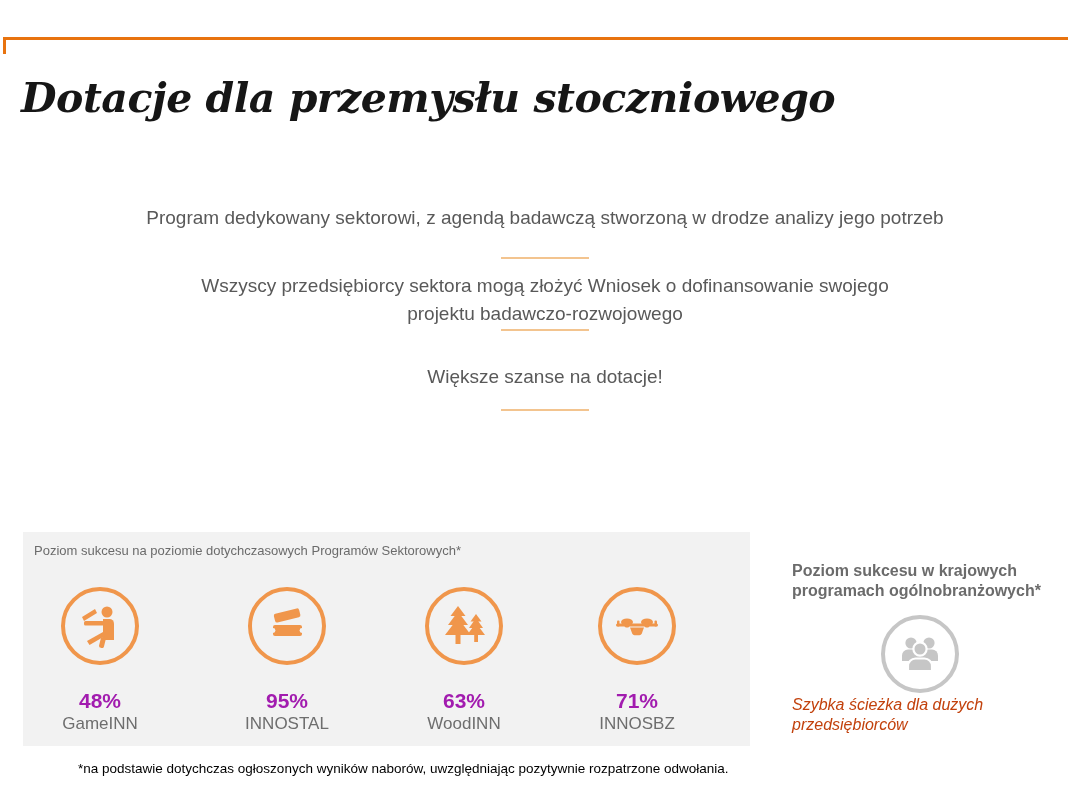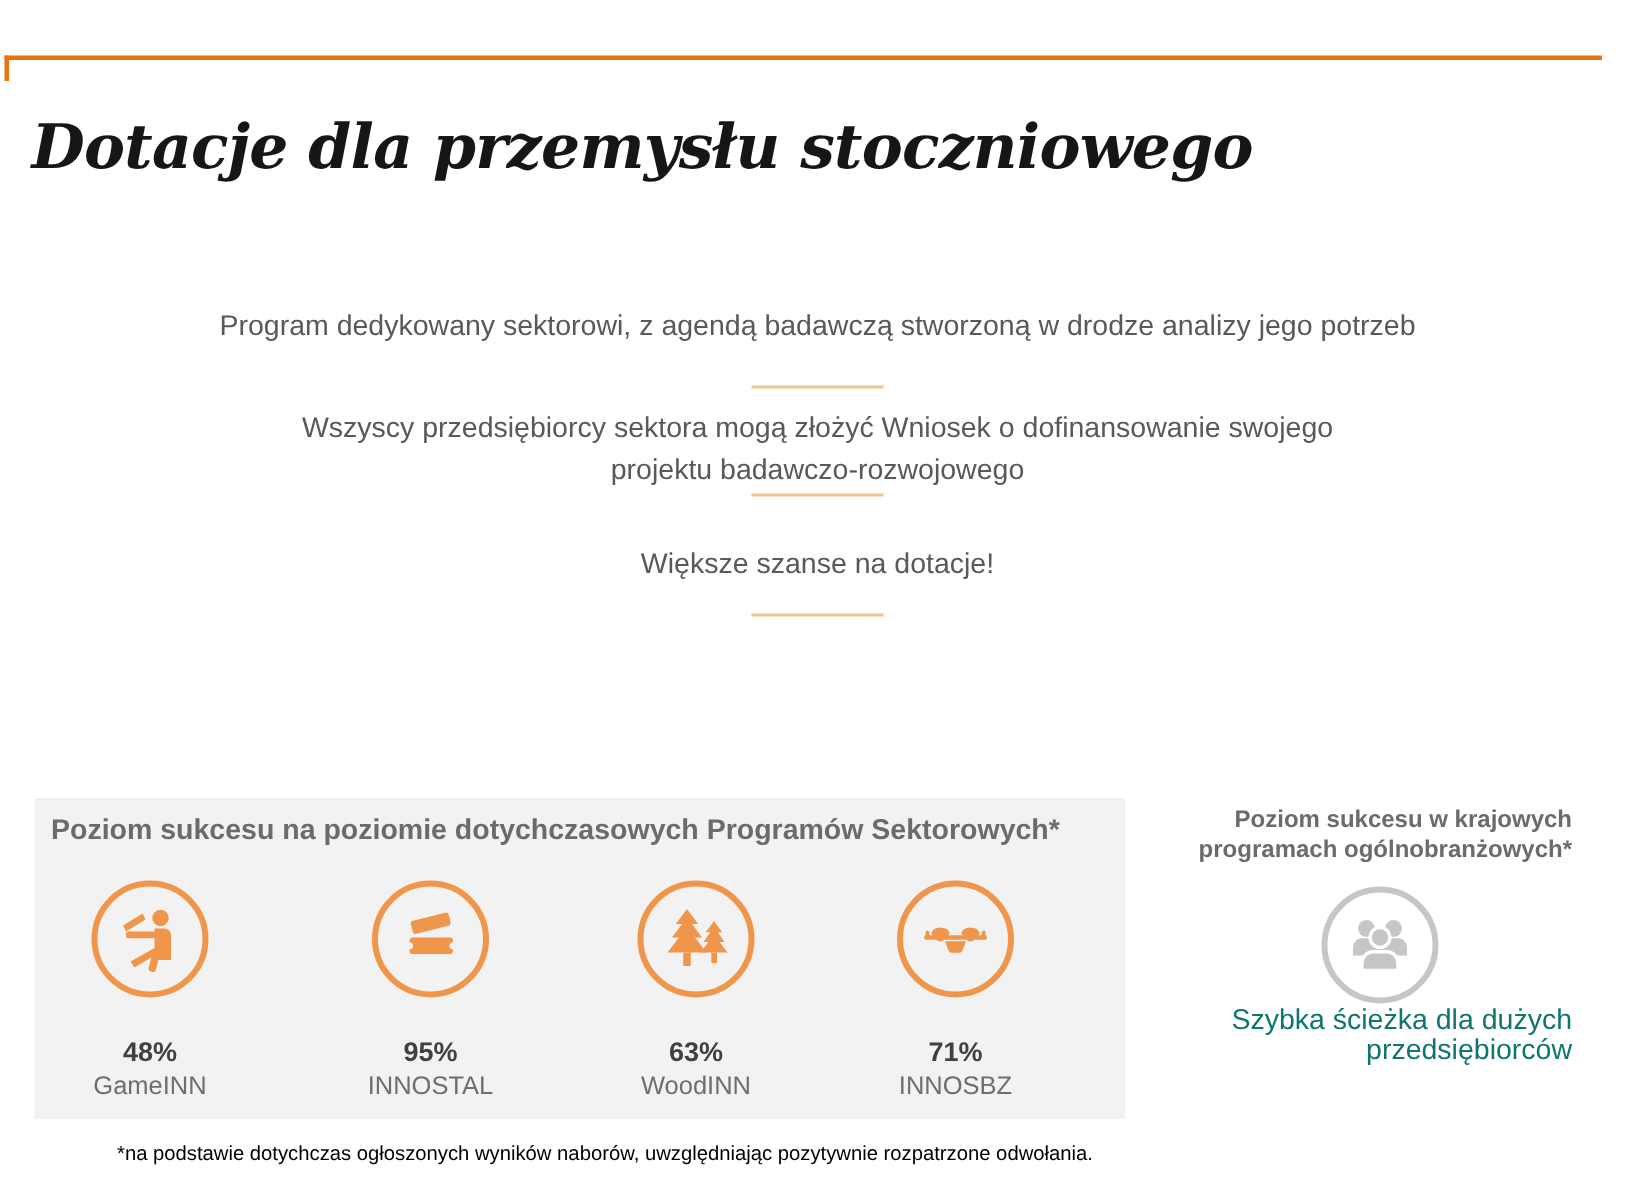"Poziom sukcesu na poziomie" .panel-heading { font-size: 19px -> 13px; font-weight: bold -> normal }
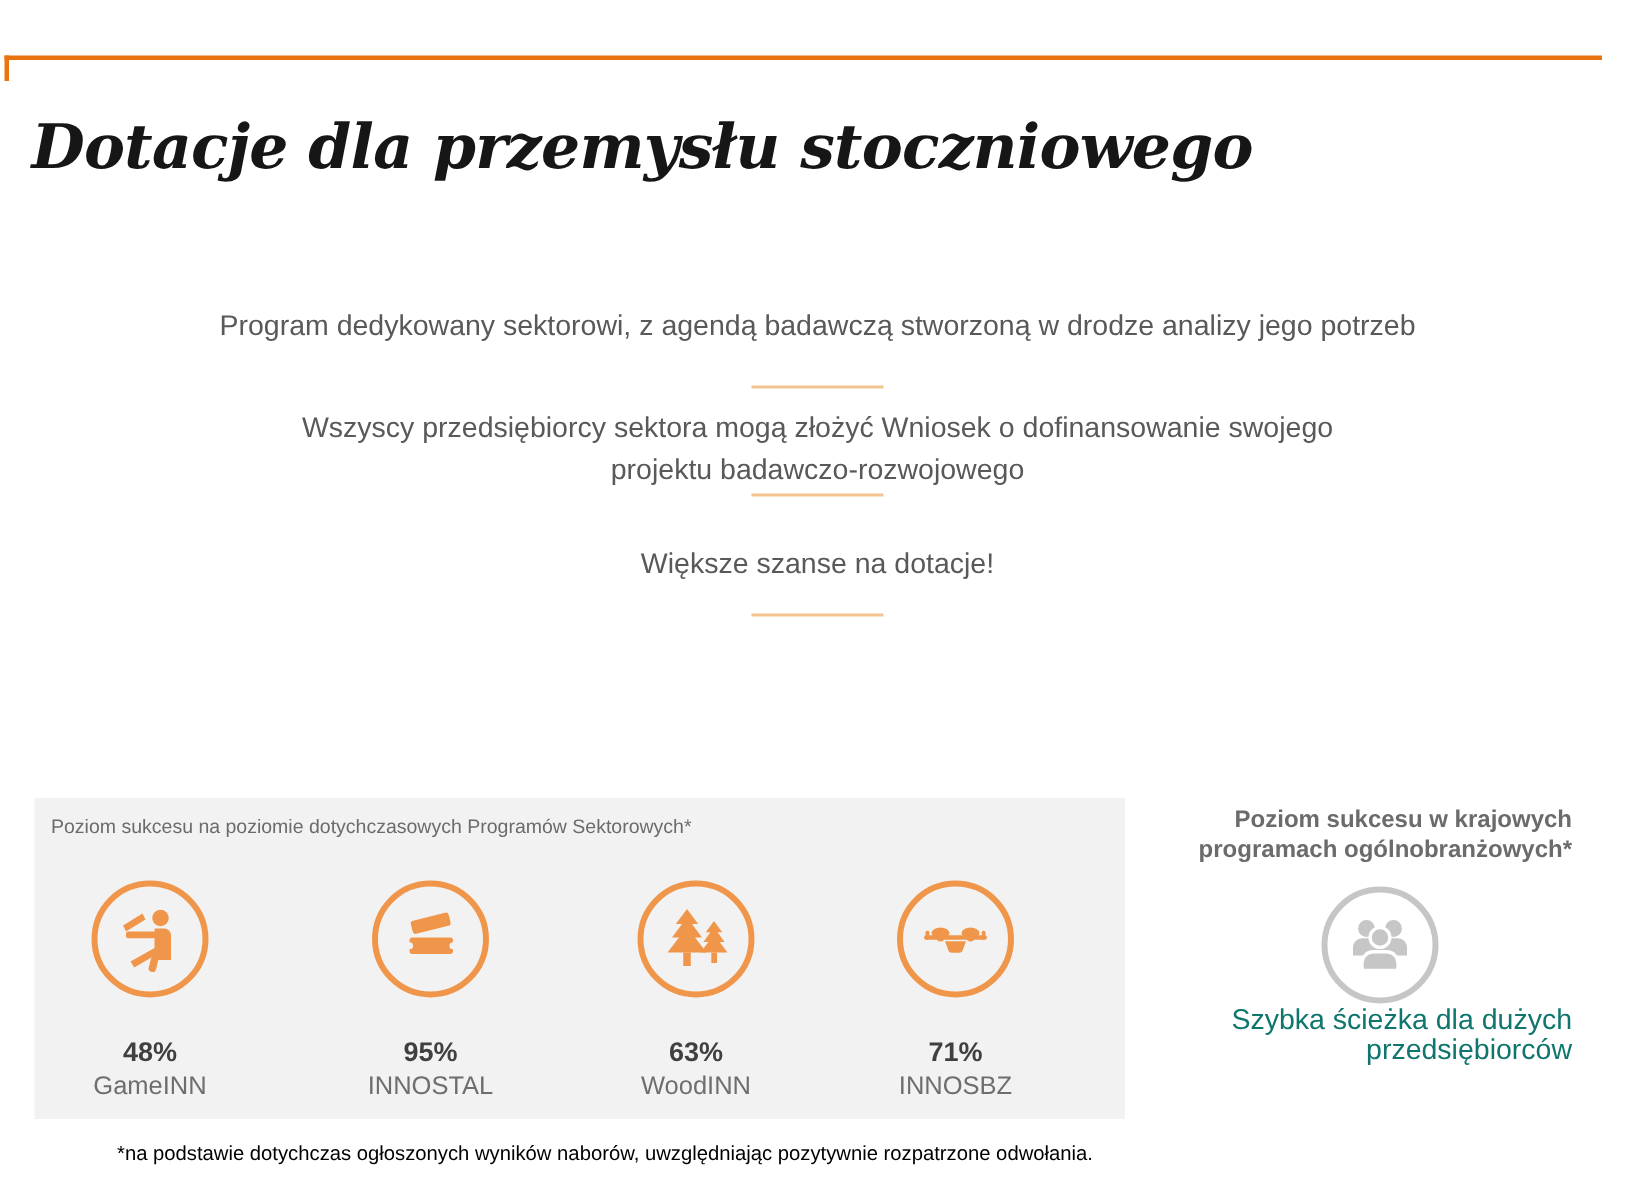"Poziom sukcesu w krajowych programach" .national { text-align: right -> left; top: 537px -> 561px }
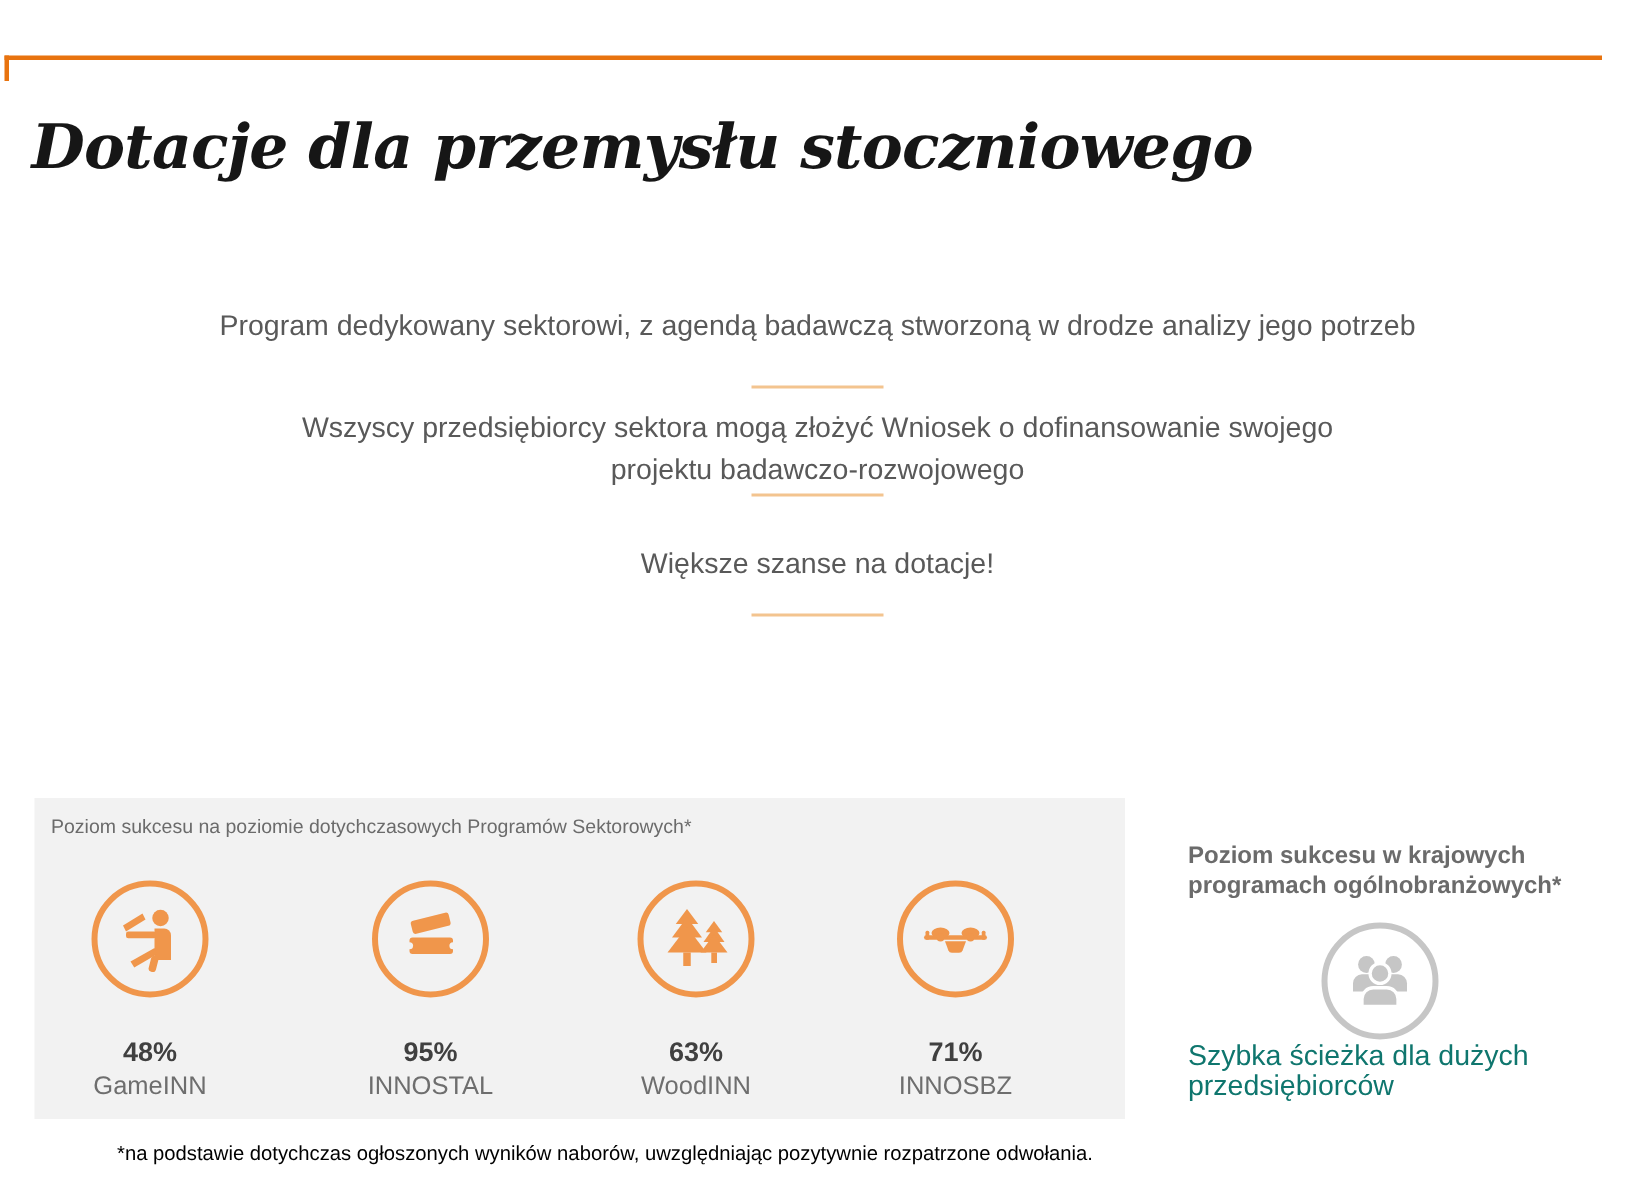"48%" .prog-value { color: #404040 -> #a21caf; font-size: 18px -> 21px }
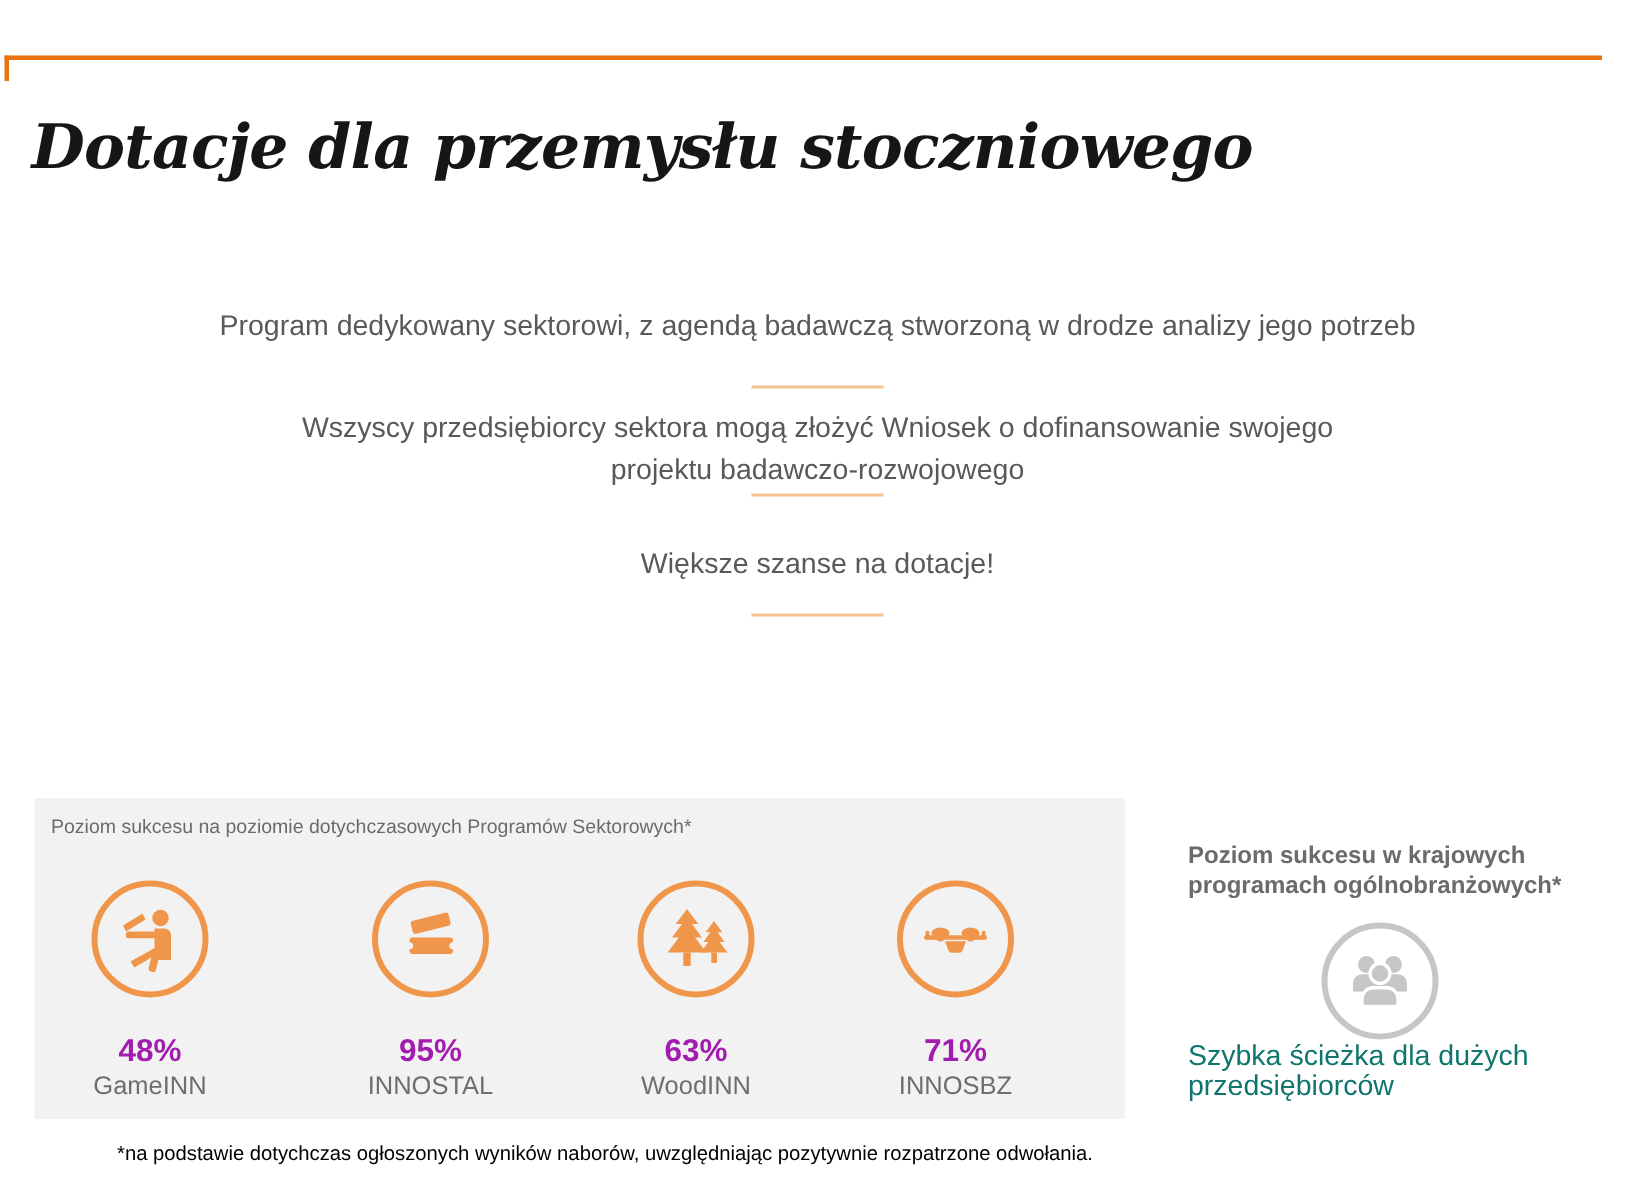"Szybka ścieżka dla dużych" .national-caption { color: #0f766e -> #c2410c; font-size: 19px -> 16px; font-style: none -> italic }
